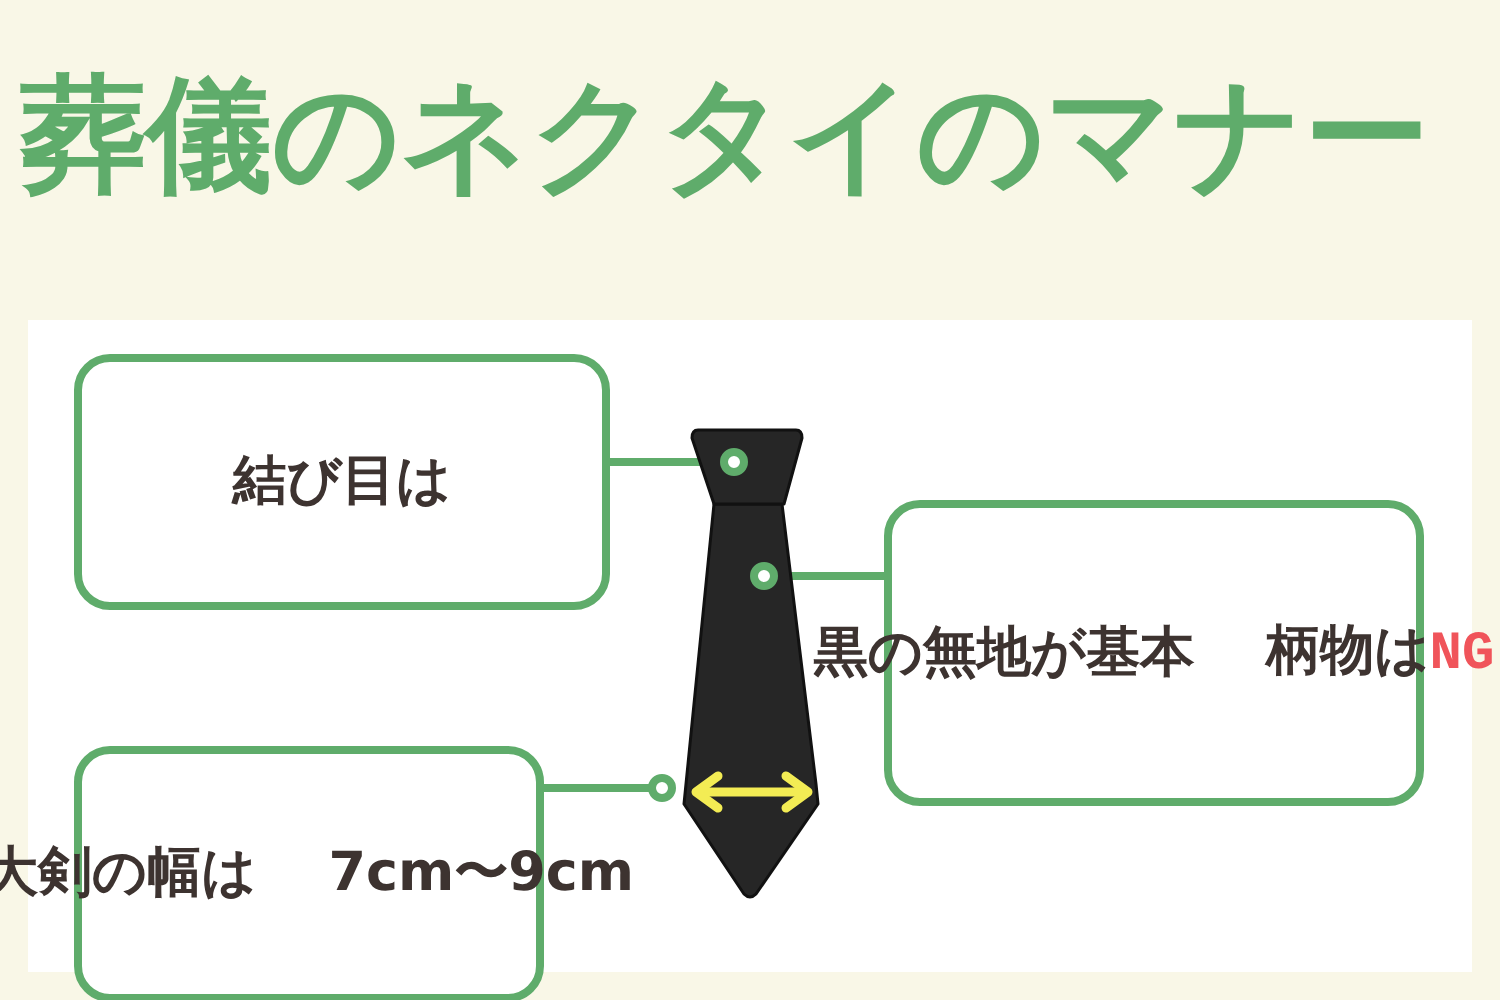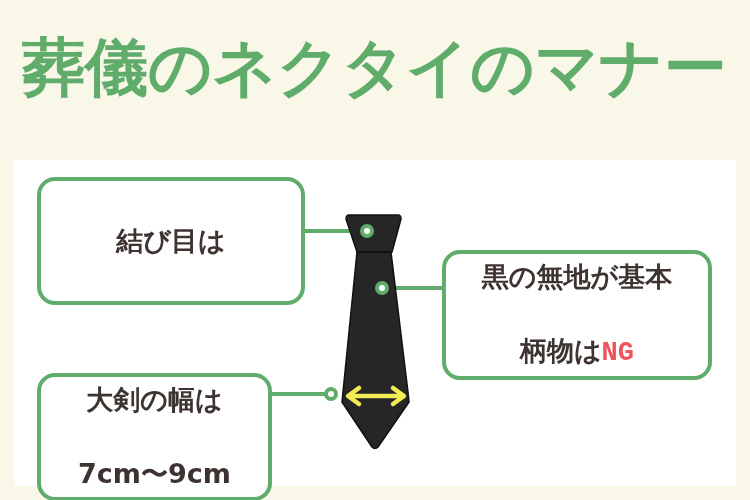"葬儀のネクタイのマナー" .title { left: 22px -> 10px }
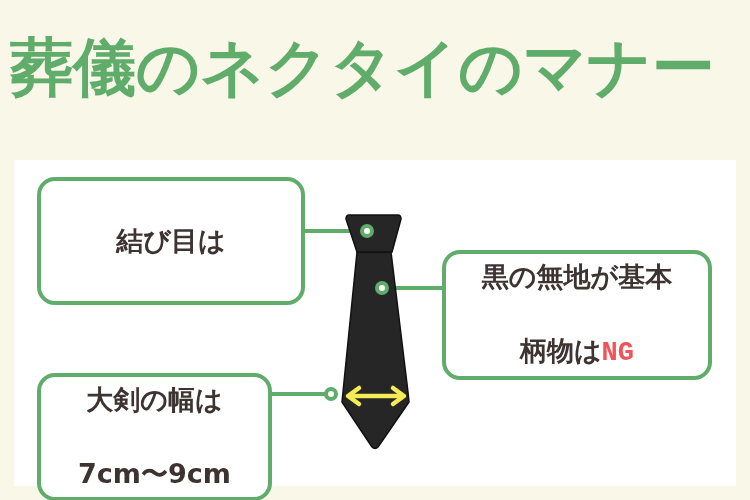"結び目は" .callout { flex-direction: column -> none }
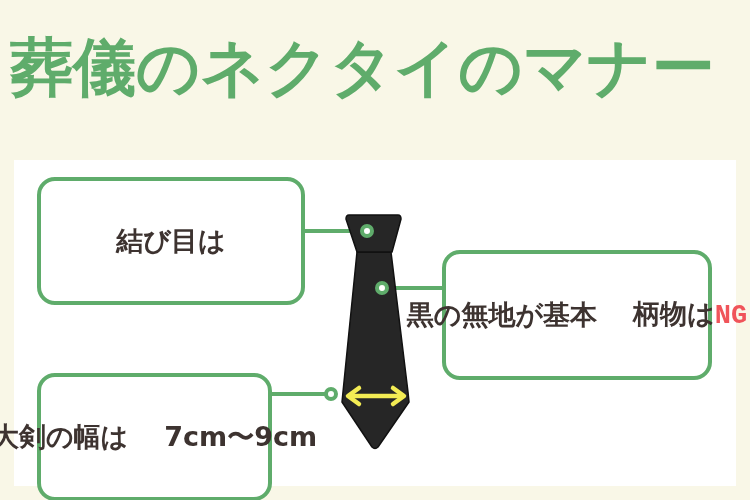"黒の無地が基本" .c-color { height: 130px -> 153px }
